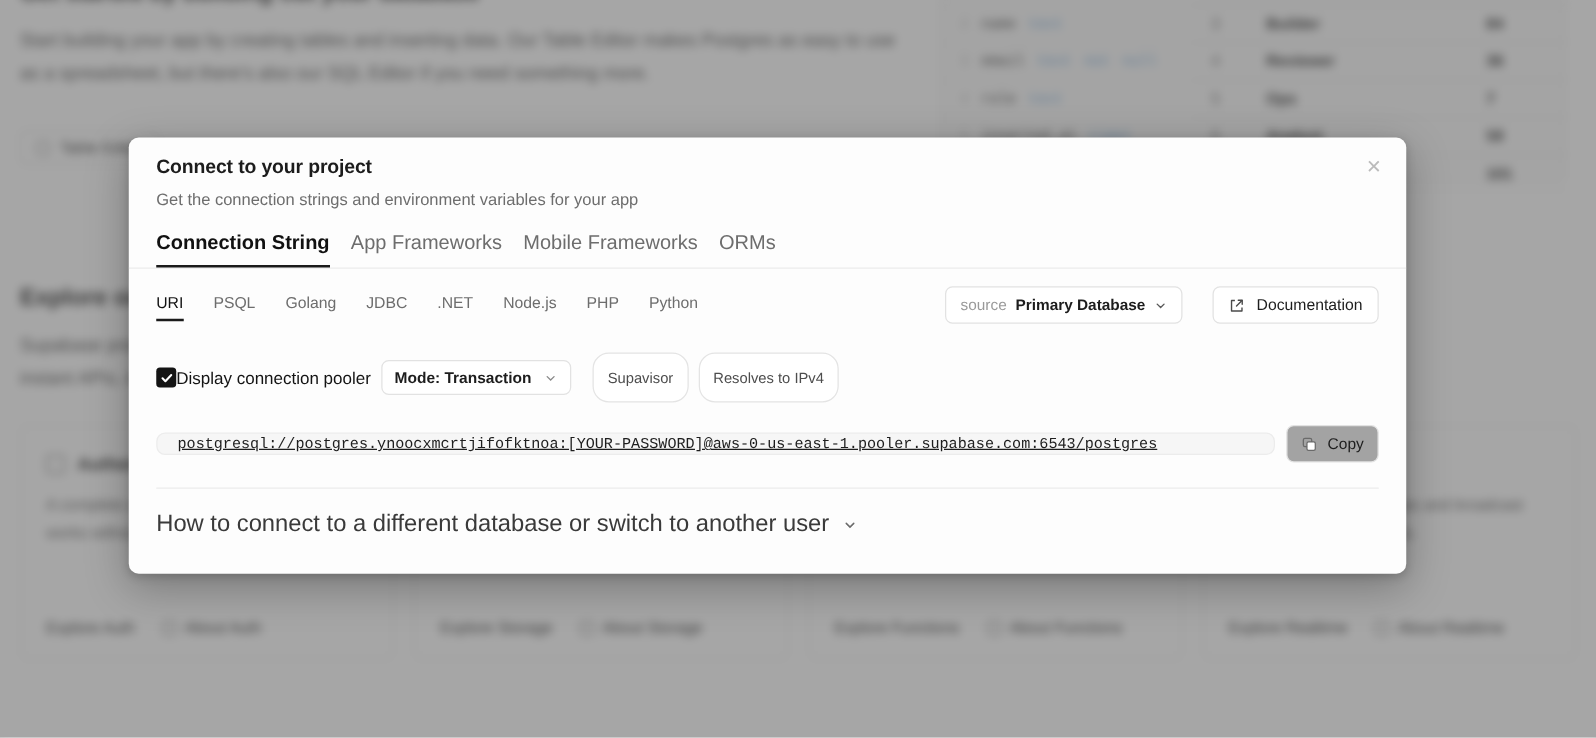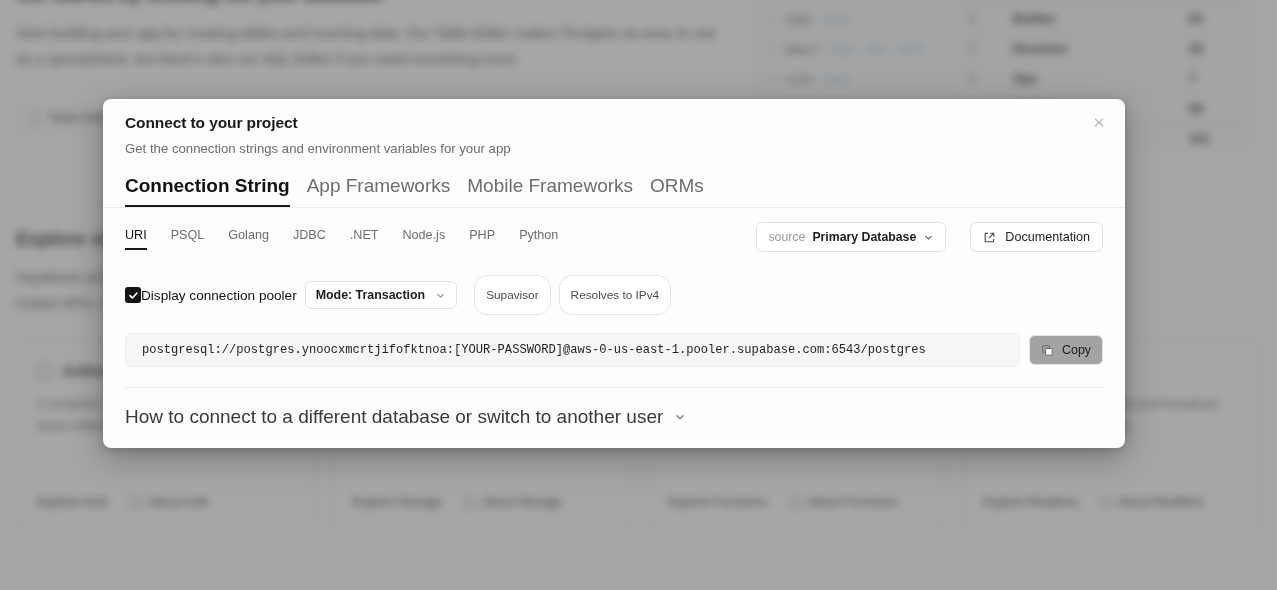"Connect to your project" #modal { top: 99px -> 110px }
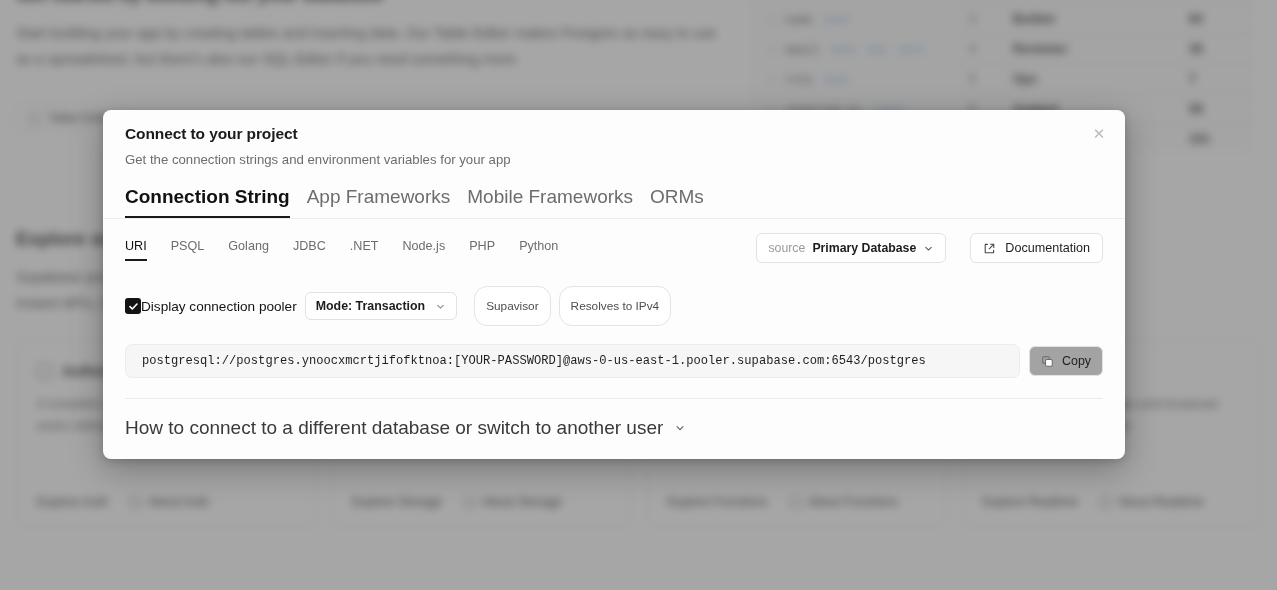"Connection String" .tab-main { font-size: 19px -> 16px }
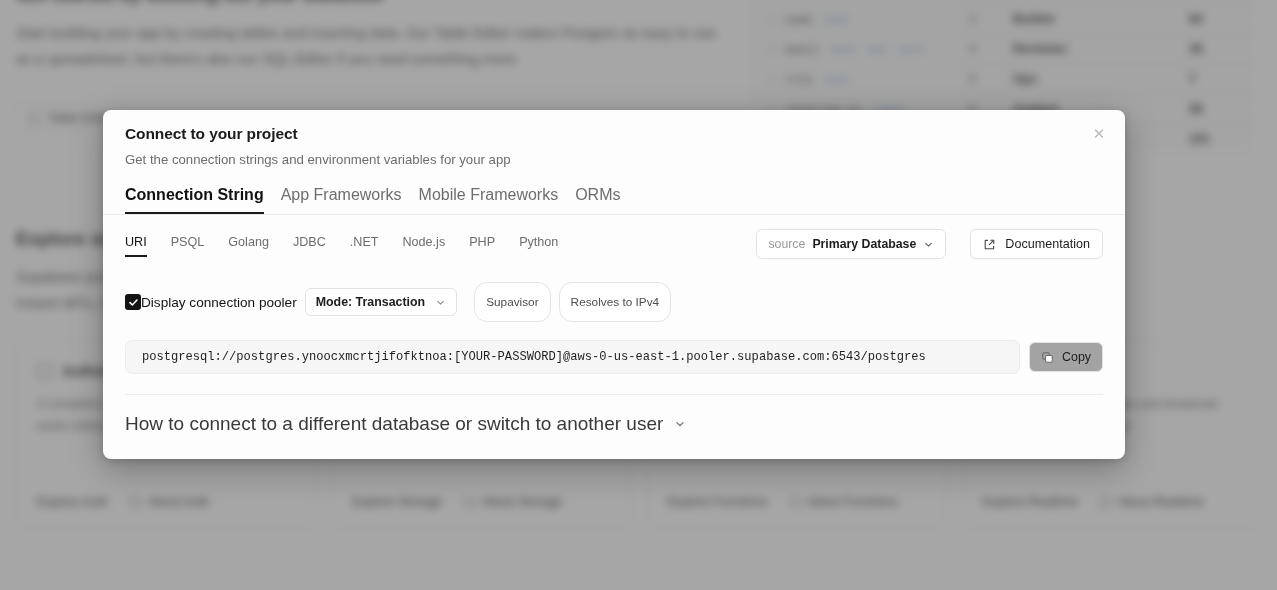"postgresql://postgres.ynoocxmcrtjifofktn" .conn-field { height: 34px -> 18px; text-decoration: none -> underline }
